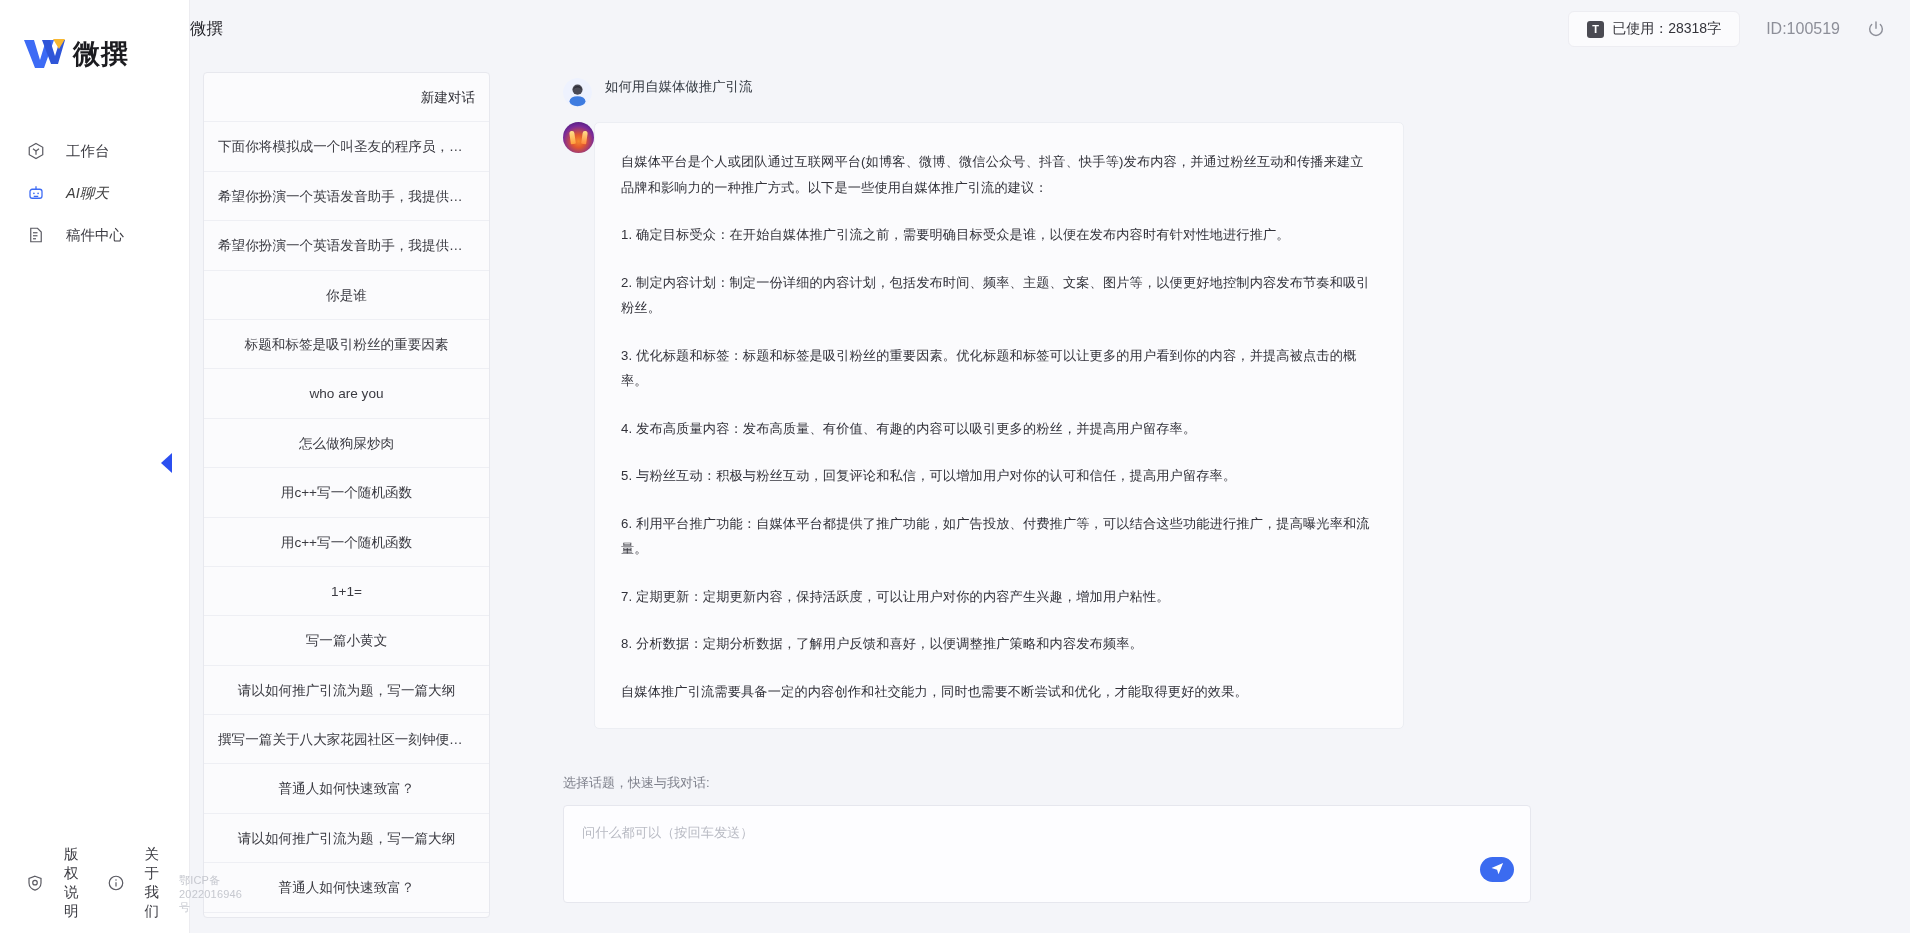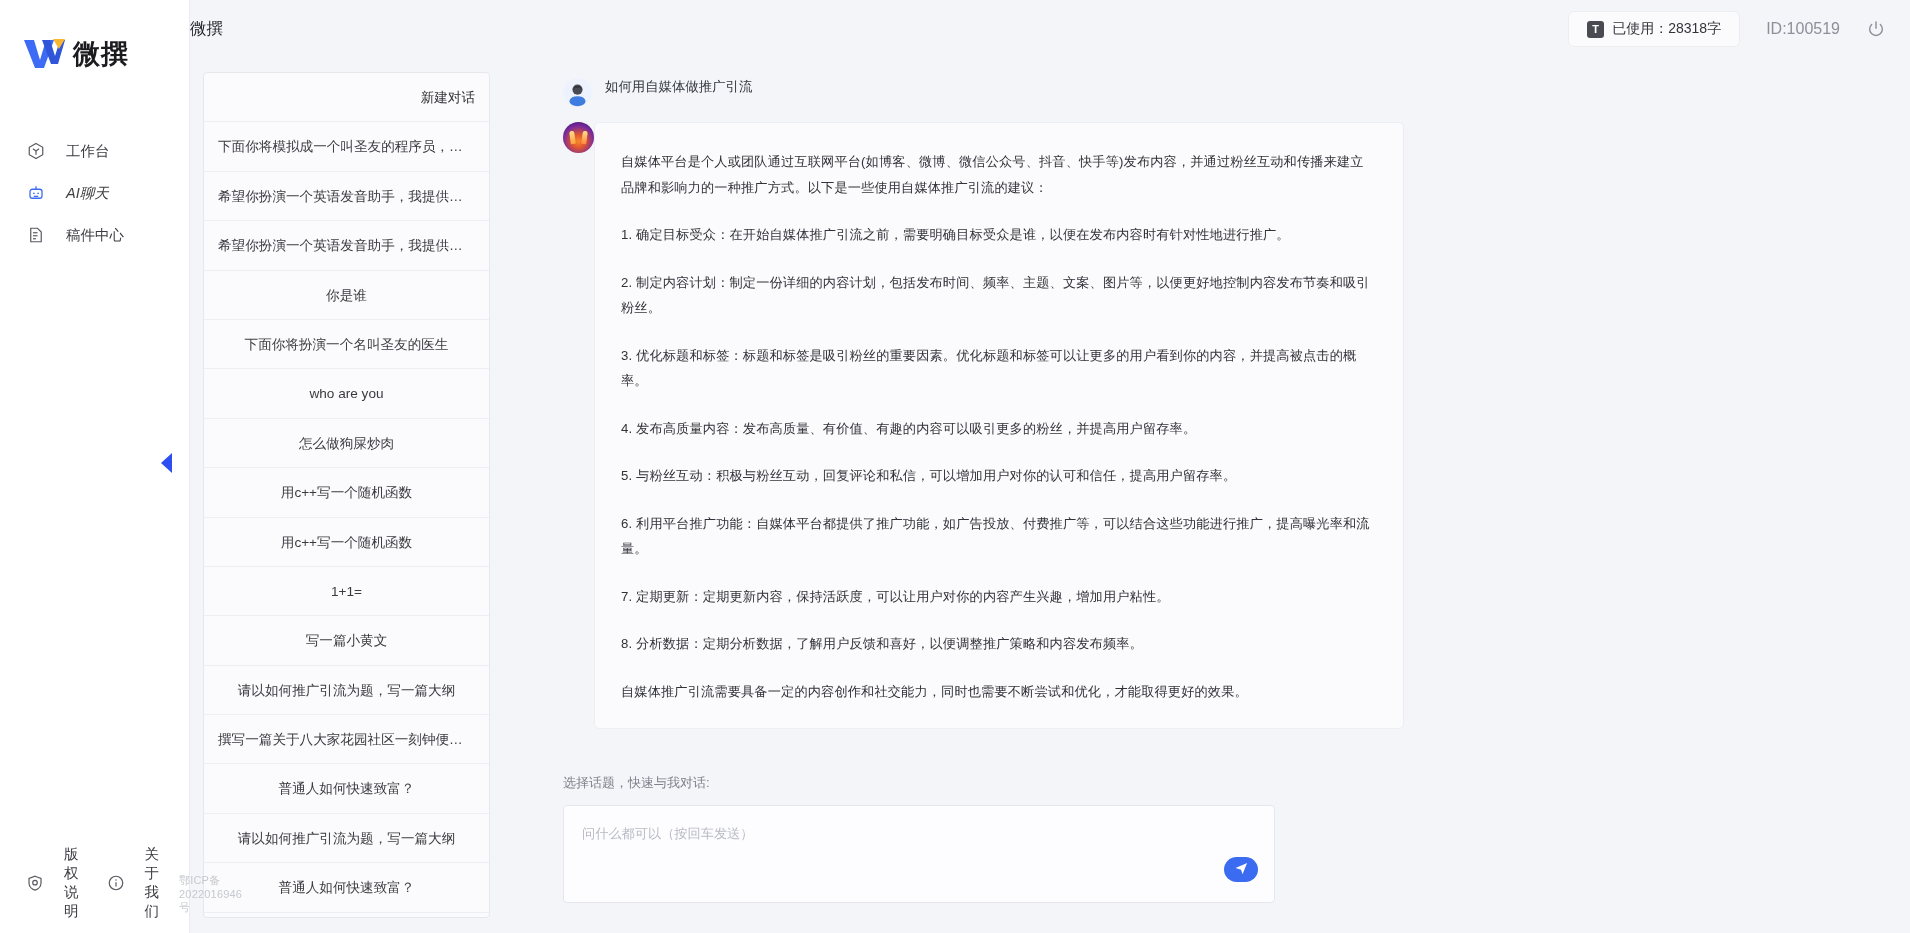"下面你将扮演一个名叫圣友的医生" div.conv-item { text: 下面你将扮演一个名叫圣友的医生 -> 标题和标签是吸引粉丝的重要因素 }
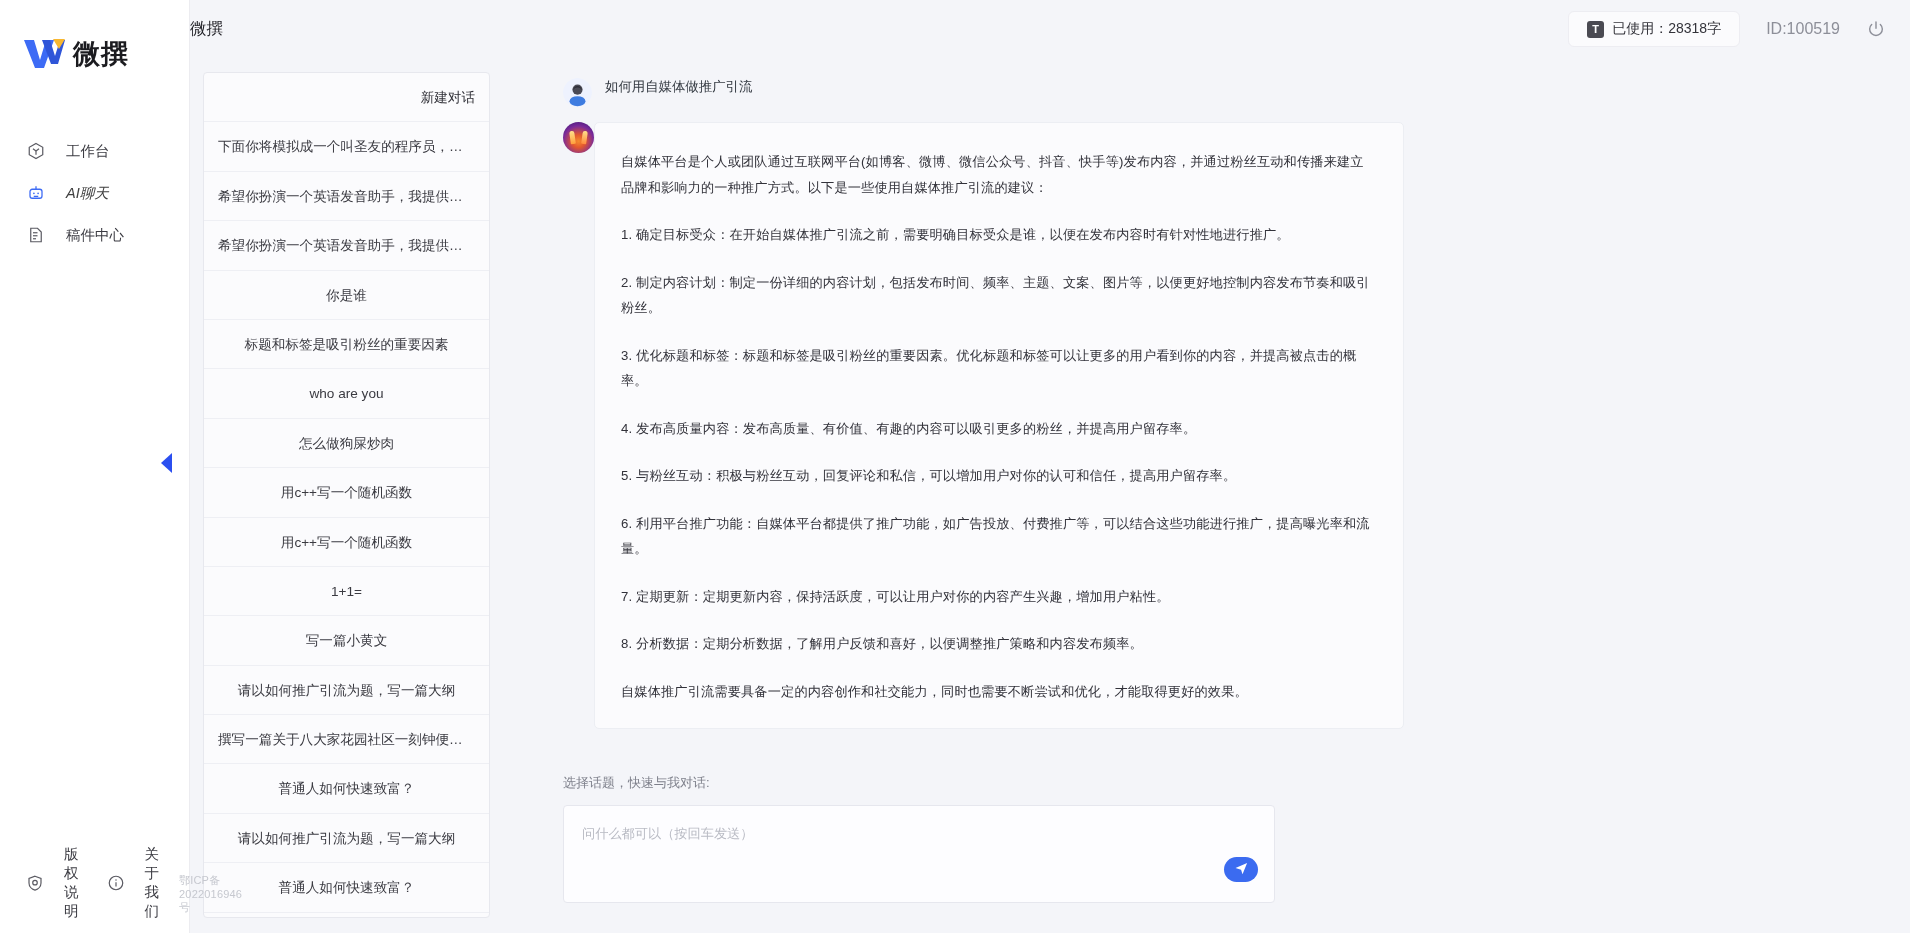"选择话题，快速与我对话:" .composer { width: 712px -> 968px }
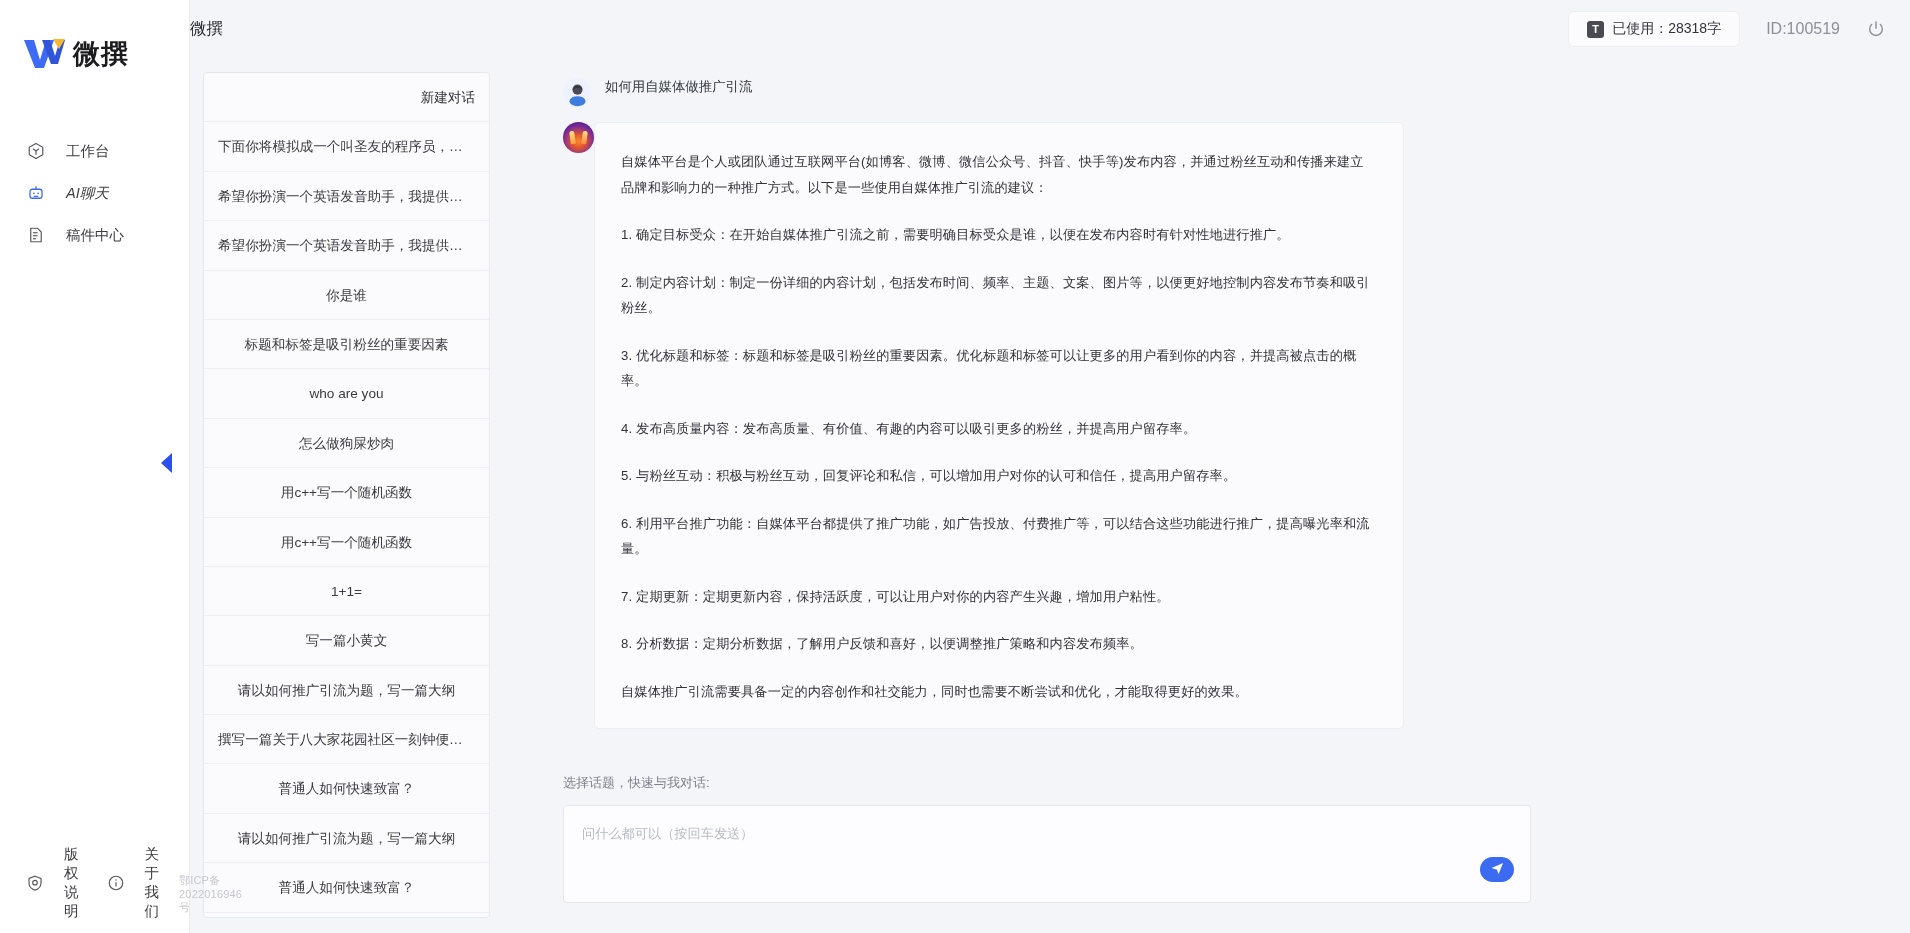"问什么都可以（按回车发送）" .composer-input { font-family: Liberation Sans, sans-serif -> Liberation Mono, monospace }
